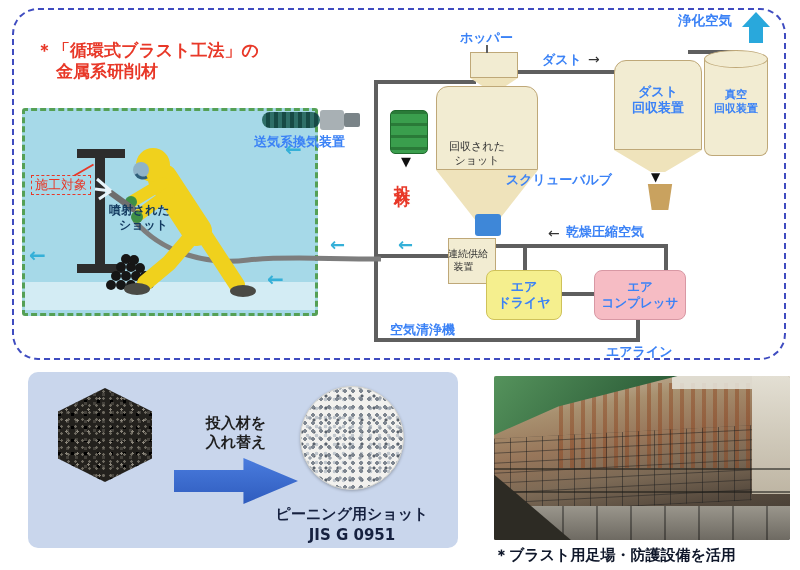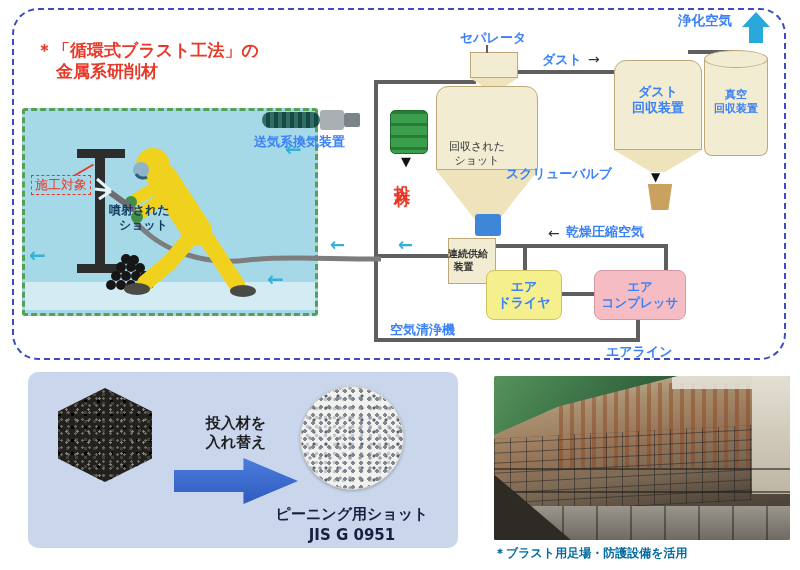"セパレータ" div.lbl { text: セパレータ -> ホッパー }
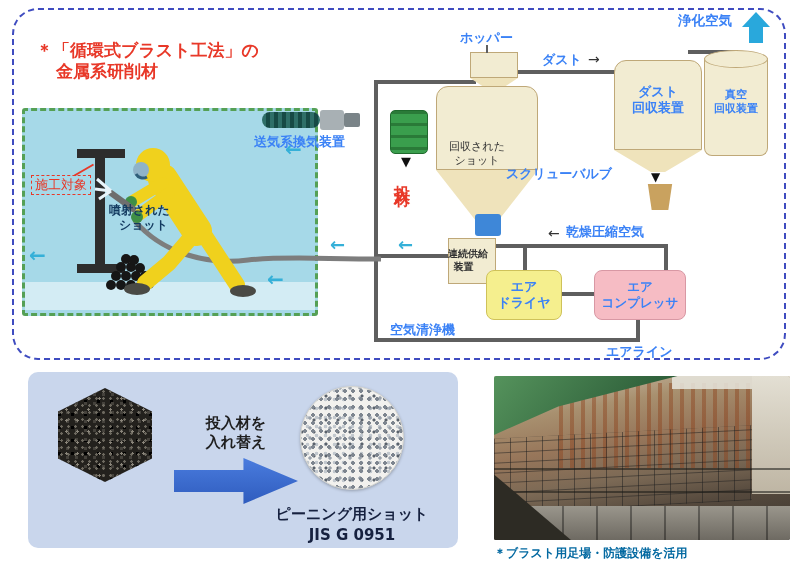"スクリューバルブ" div.lbl { top: 166px -> 172px }
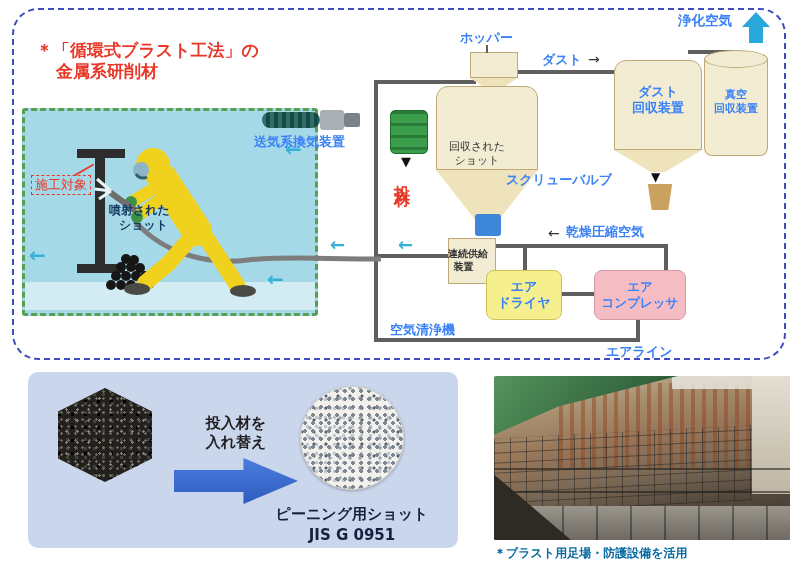"連続供給" div.lbl { font-weight: bold -> none }
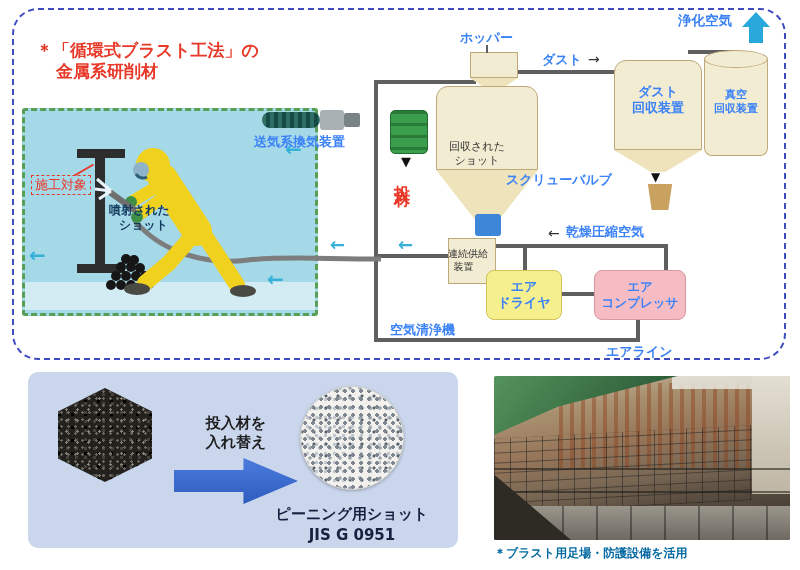"＊ブラスト用足場・防護設備を活用" div.lbl { color: #0369a1 -> #0f172a; font-size: 12px -> 15px }
